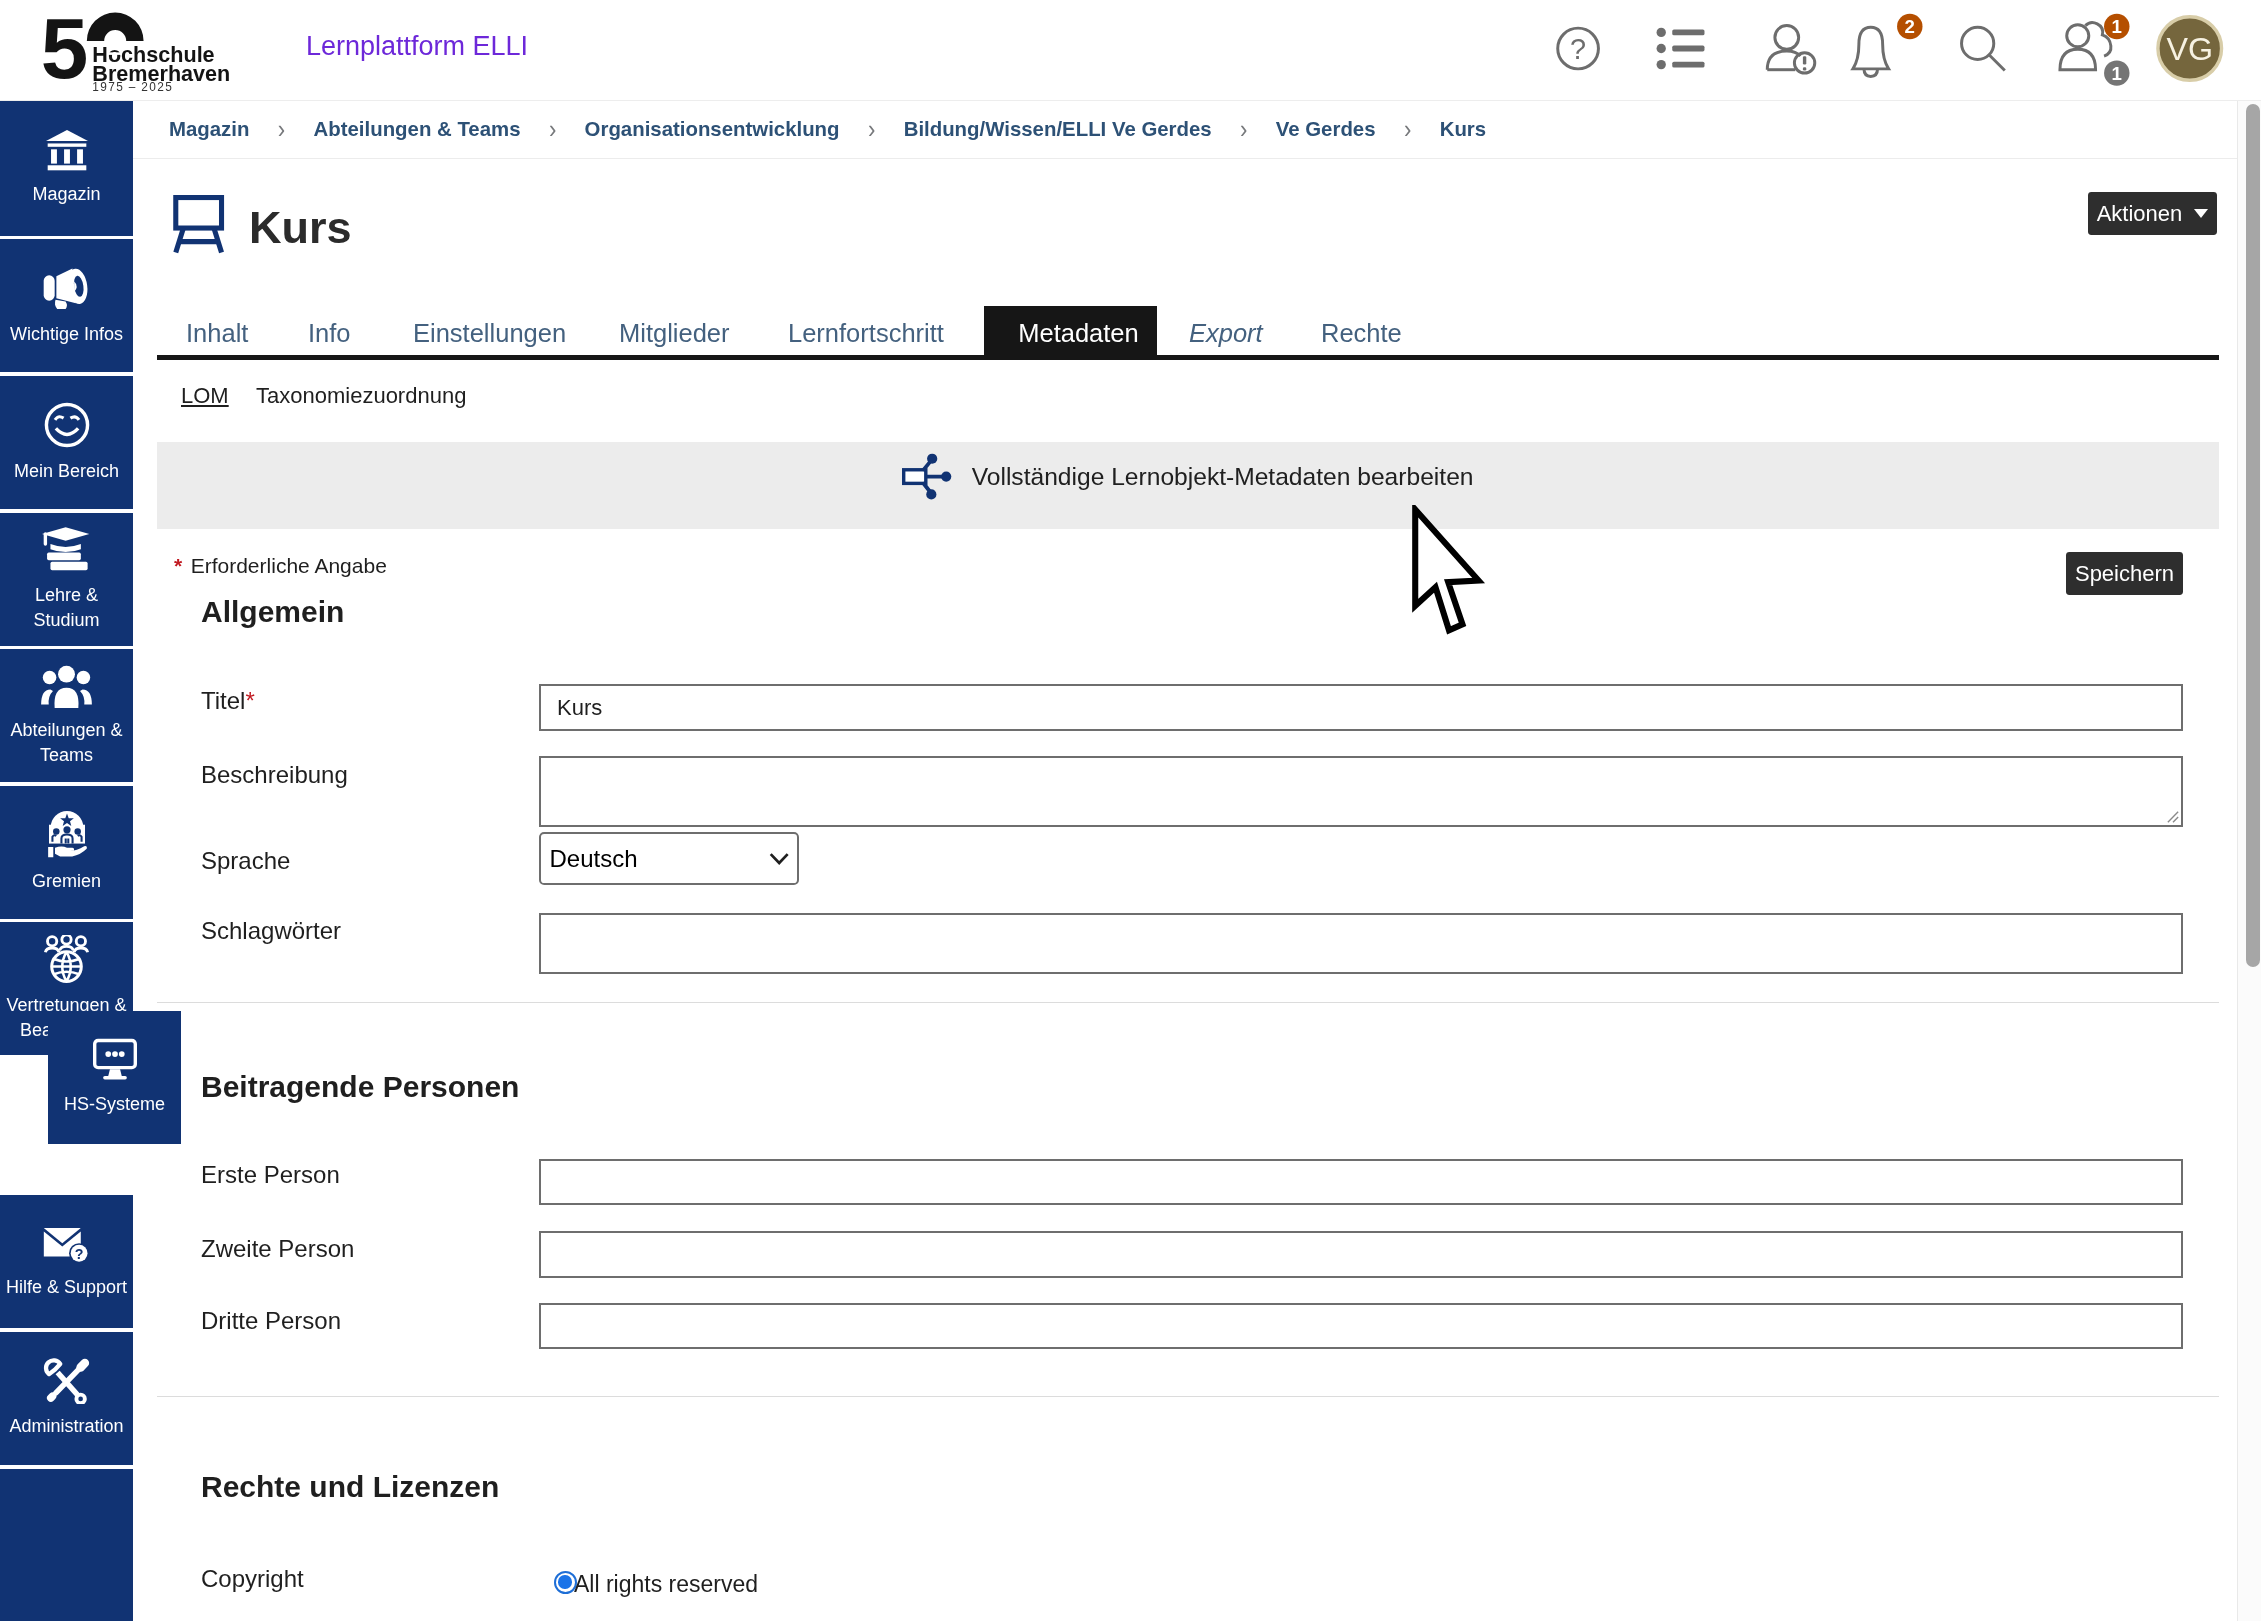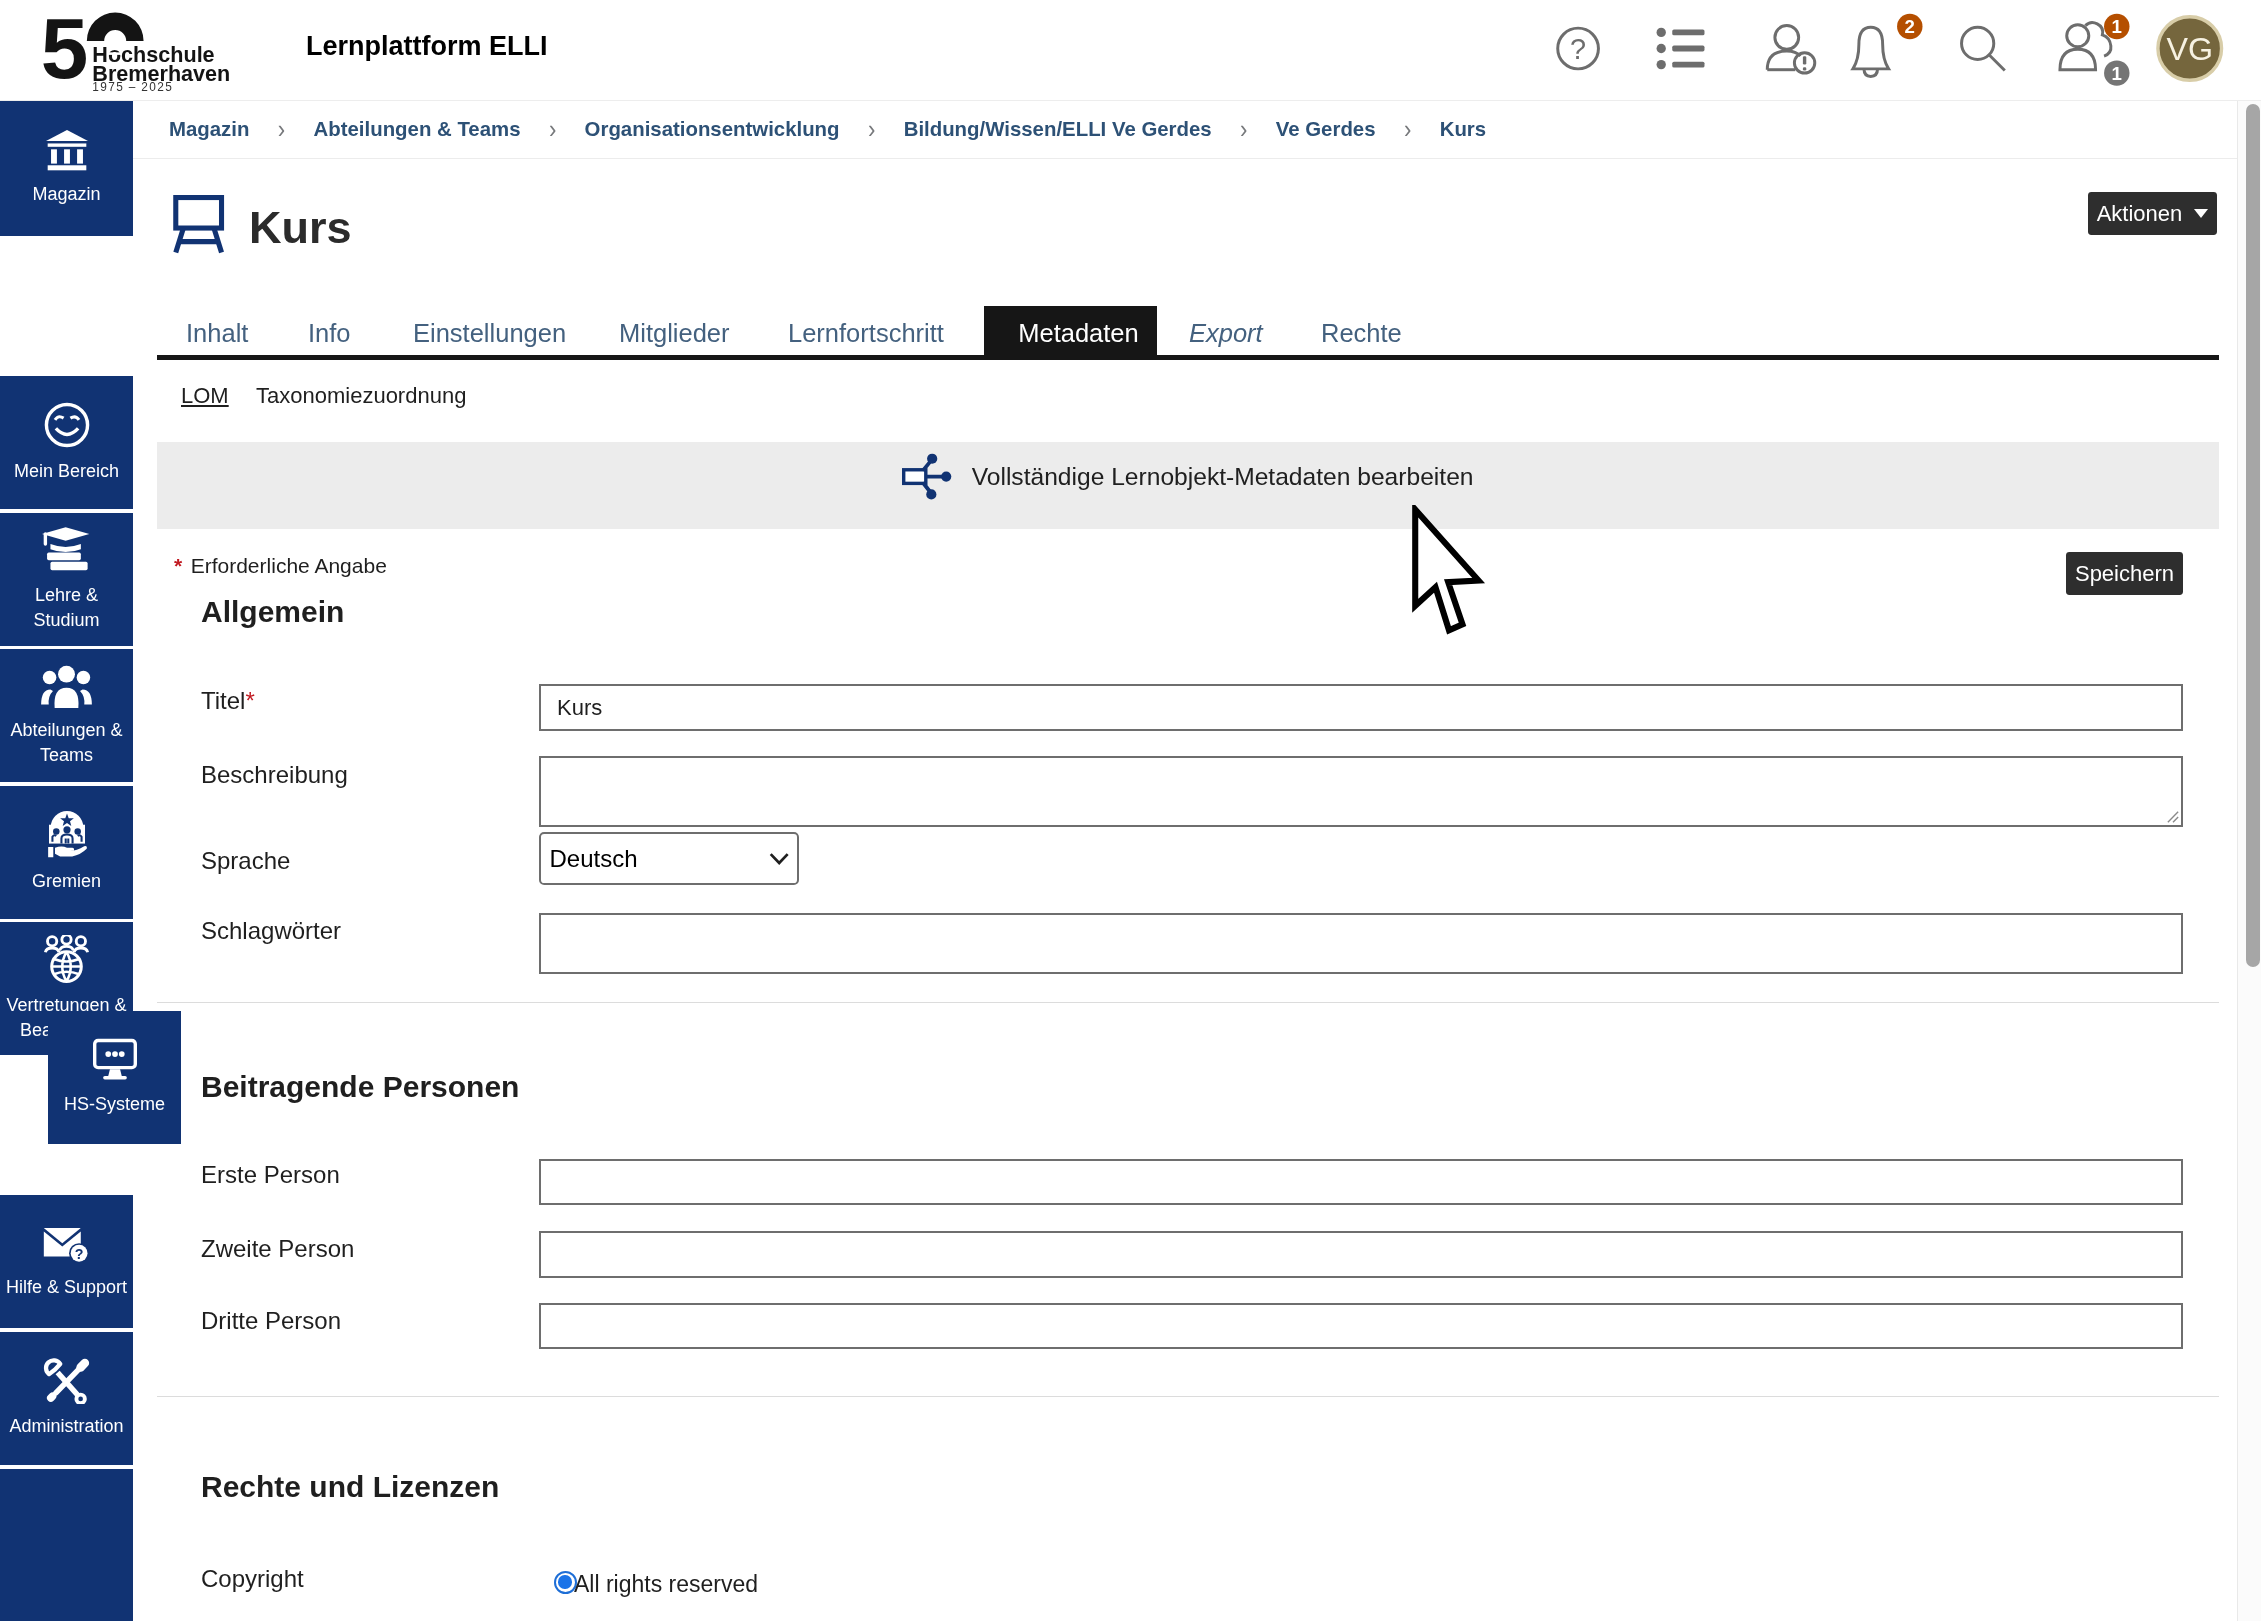"Lernplattform ELLI" .apptitle { color: #000000 -> #6d28d9; font-weight: bold -> normal }
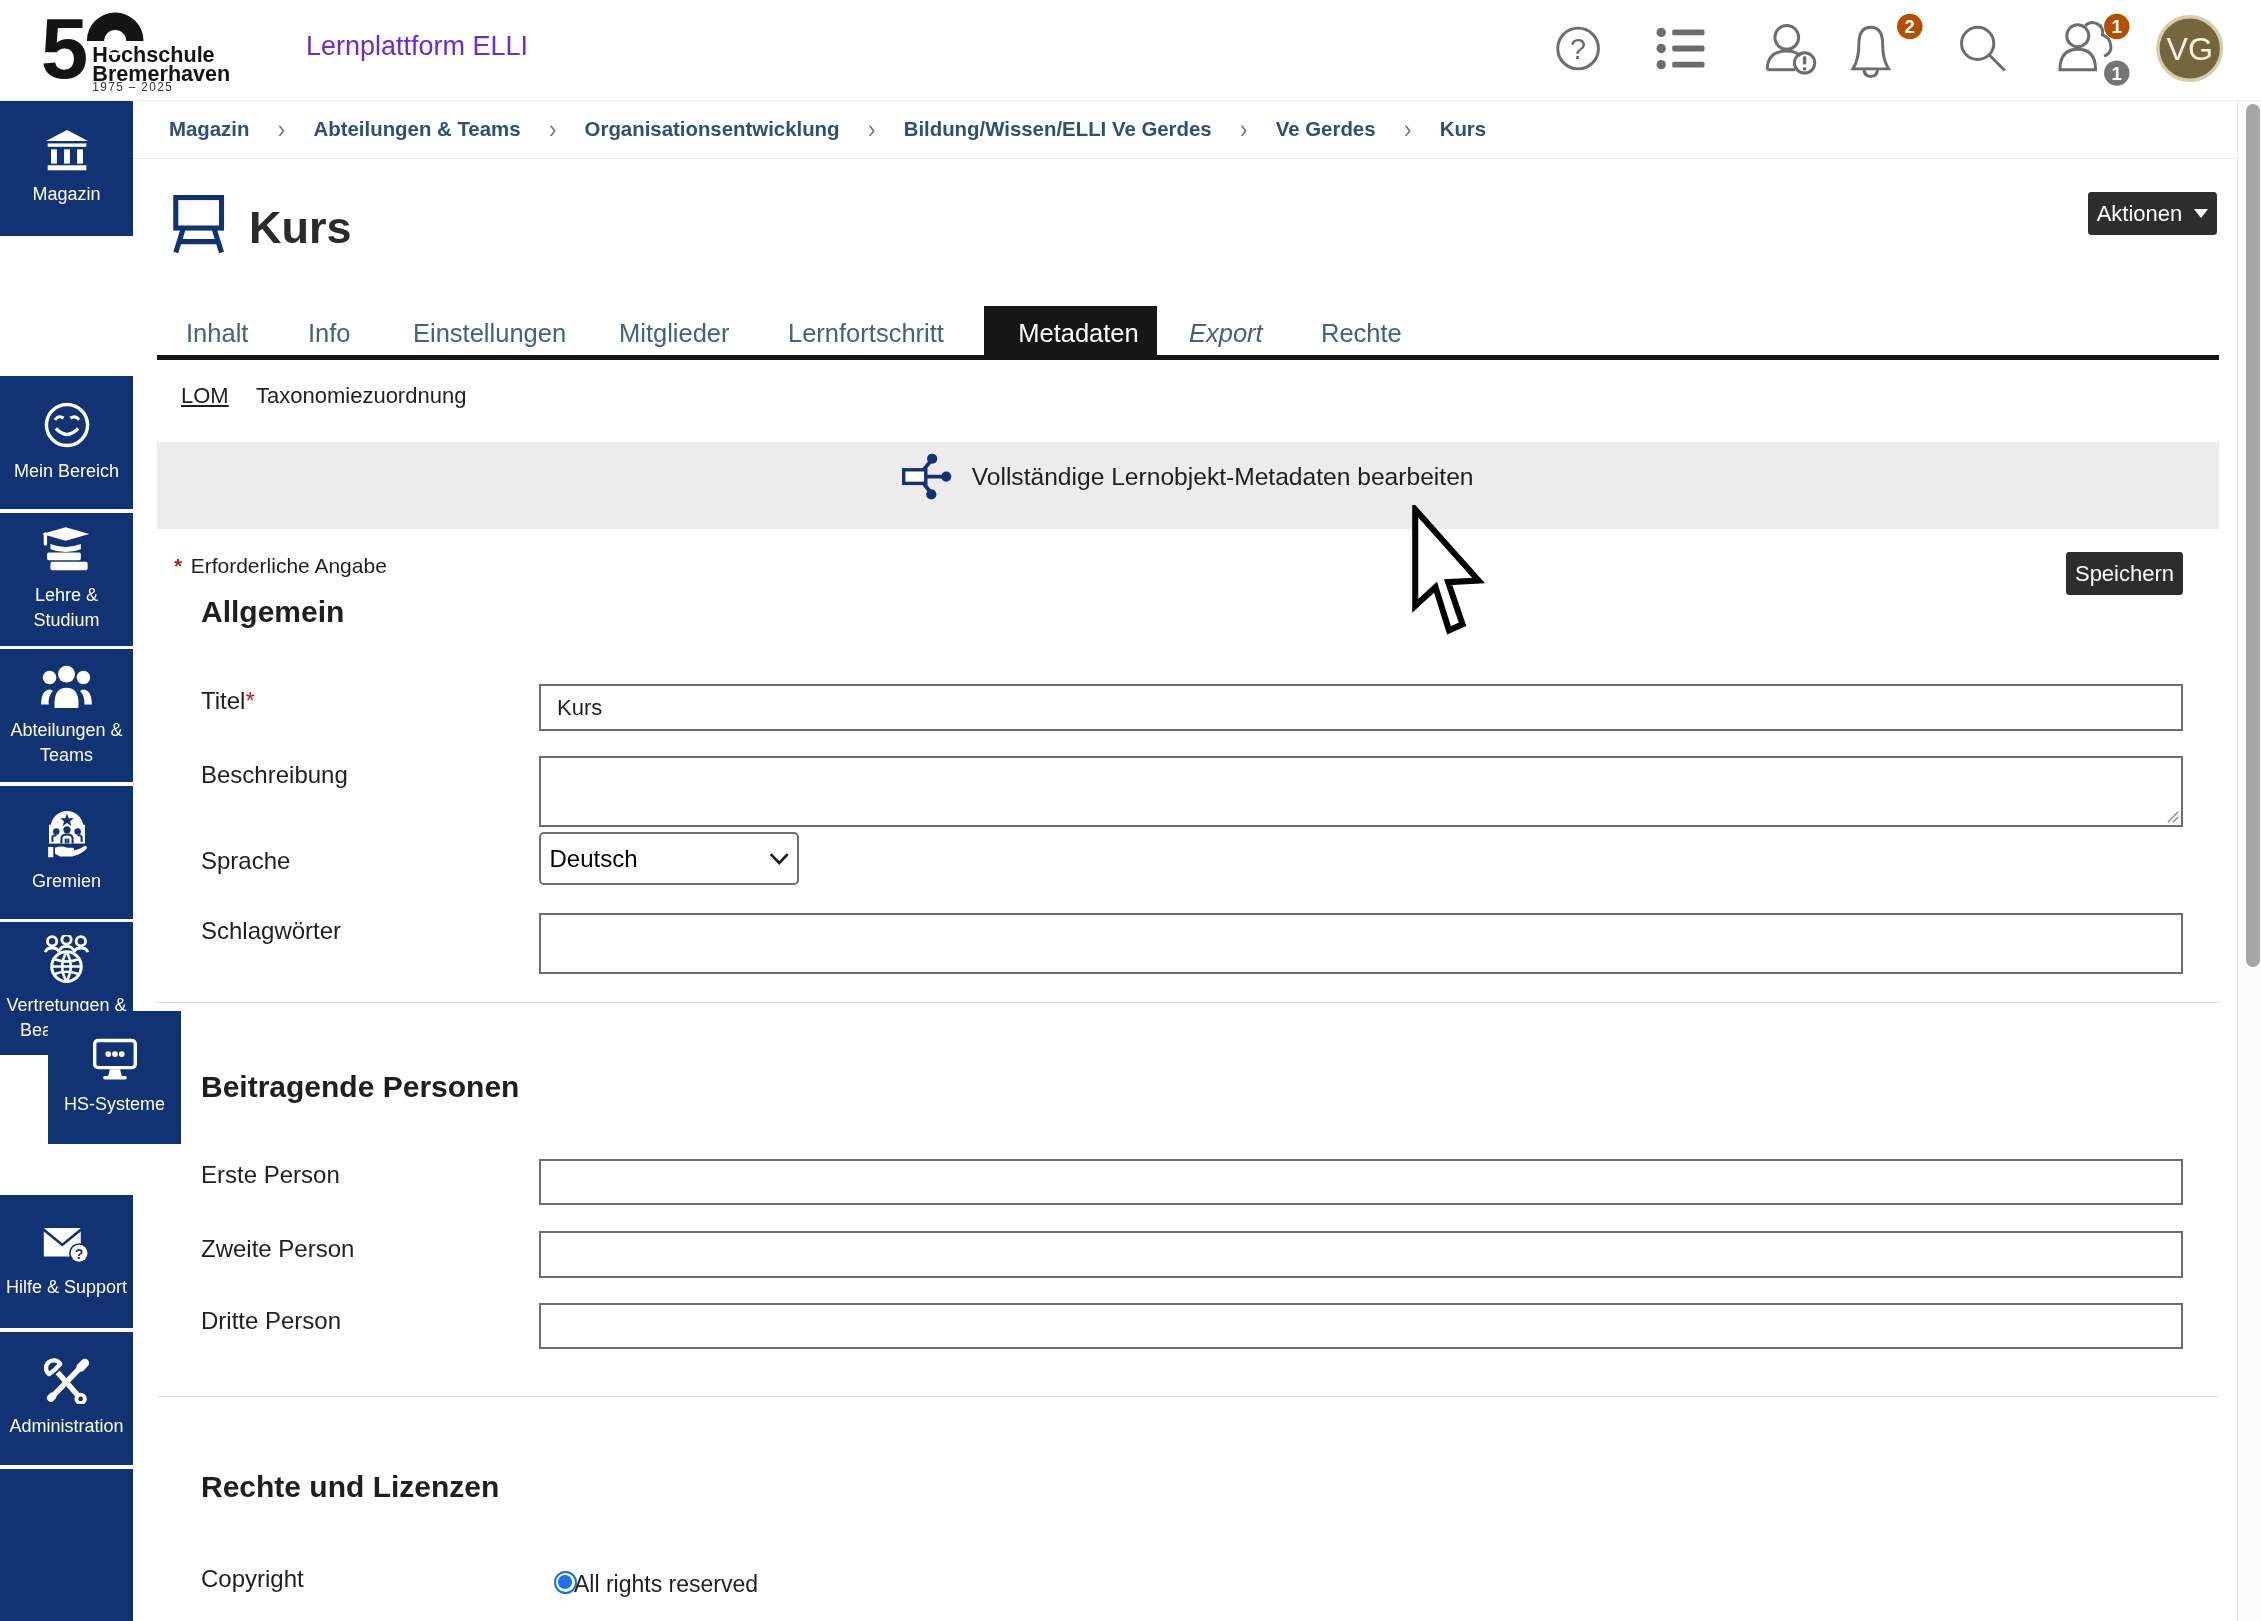"Wichtige Infos" div.tile { html: none -> <div> <svg> <rect></rect> <path></path> <ellipse></ellipse> <ellipse></ellipse> <path></path> <path></path> </svg> <div>Wichtige Infos</div> </div> }
